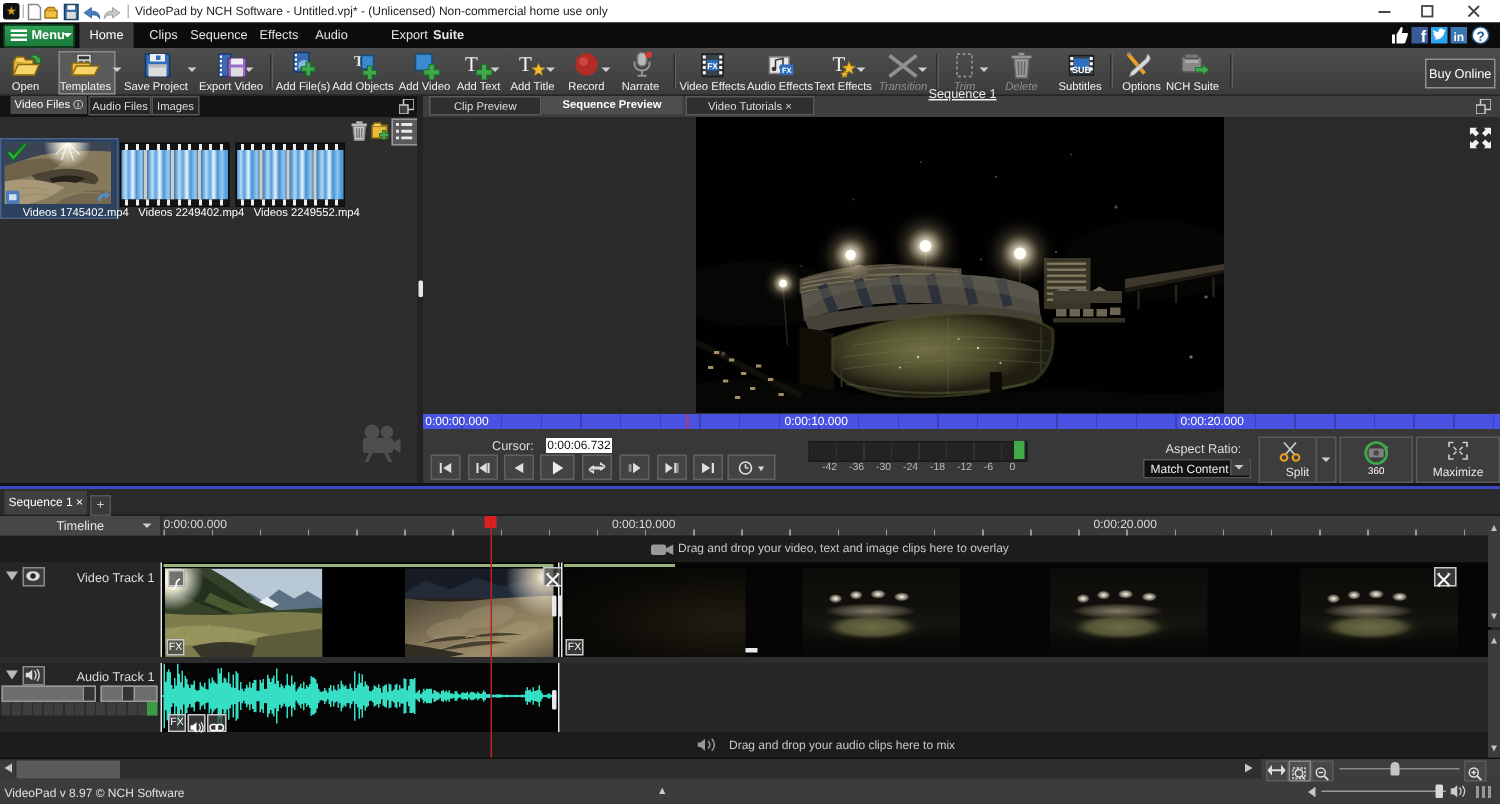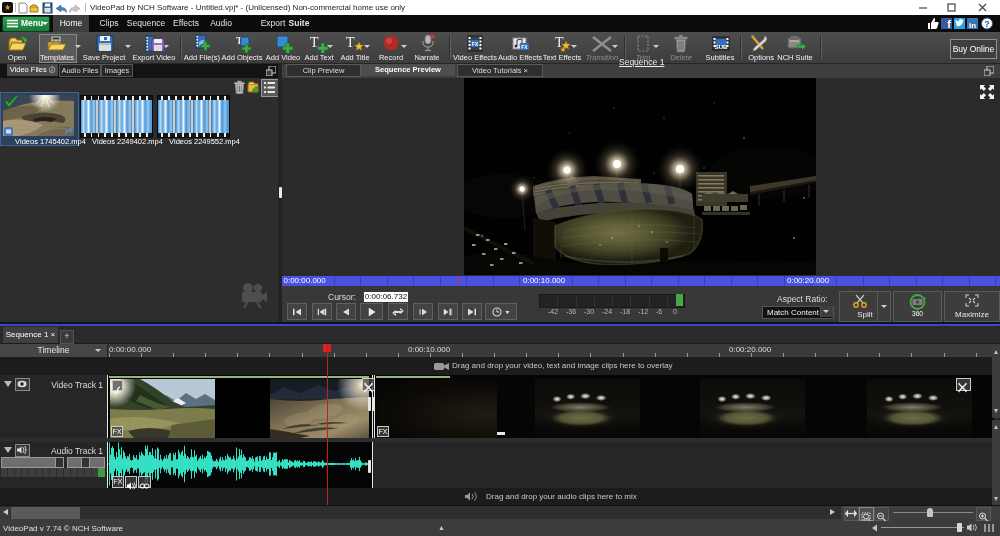"VideoPad v 7.74 © NCH" div.abs { text: 7.74 -> 8.97 }
